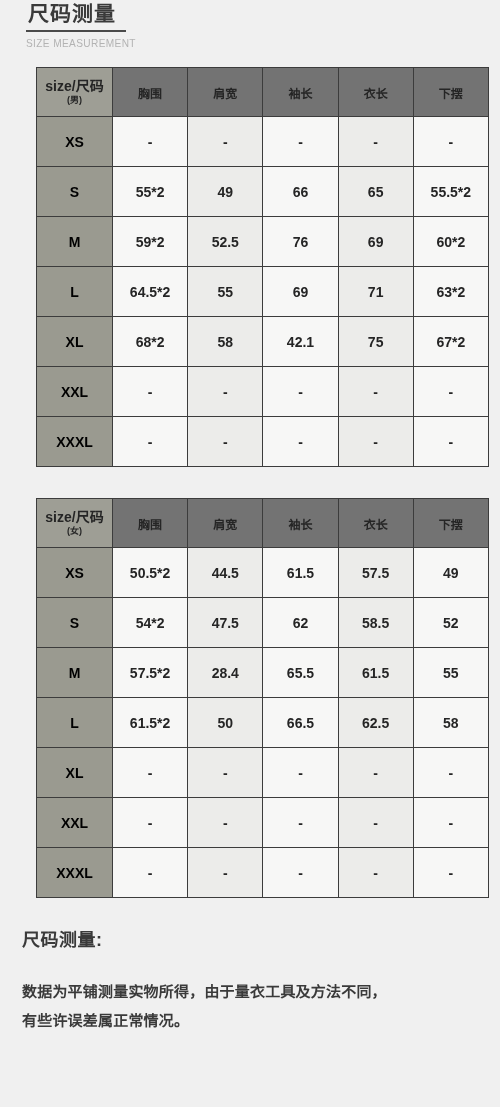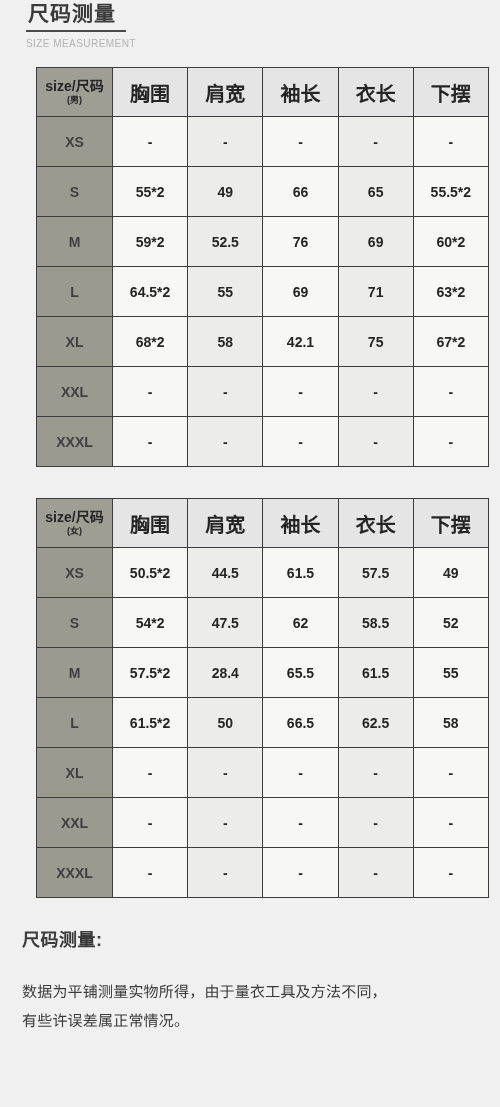"胸围" .size-table thead th { background: #e5e5e5 -> #737373; font-size: 20px -> 12px }
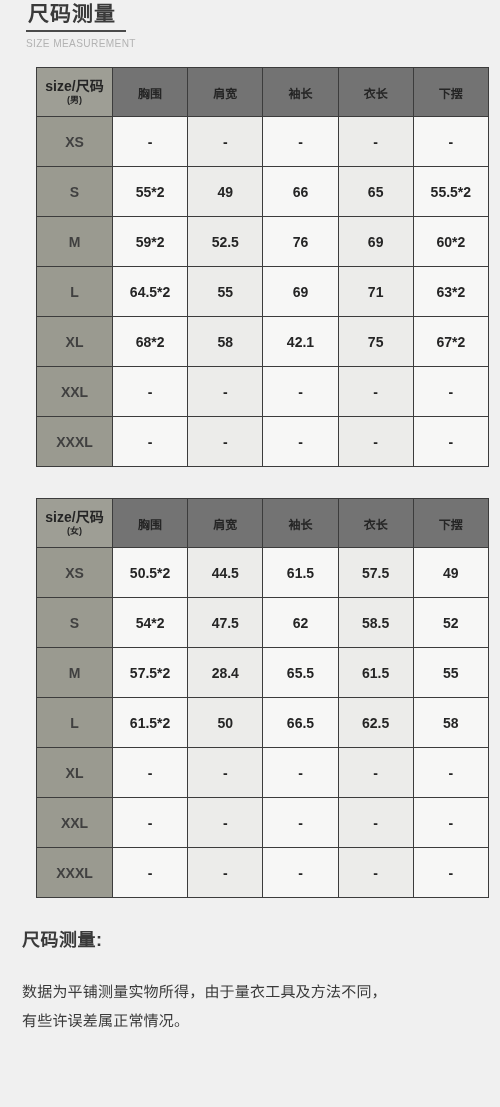"XS" .size-table tbody td.size-label { color: #404040 -> #000000 }
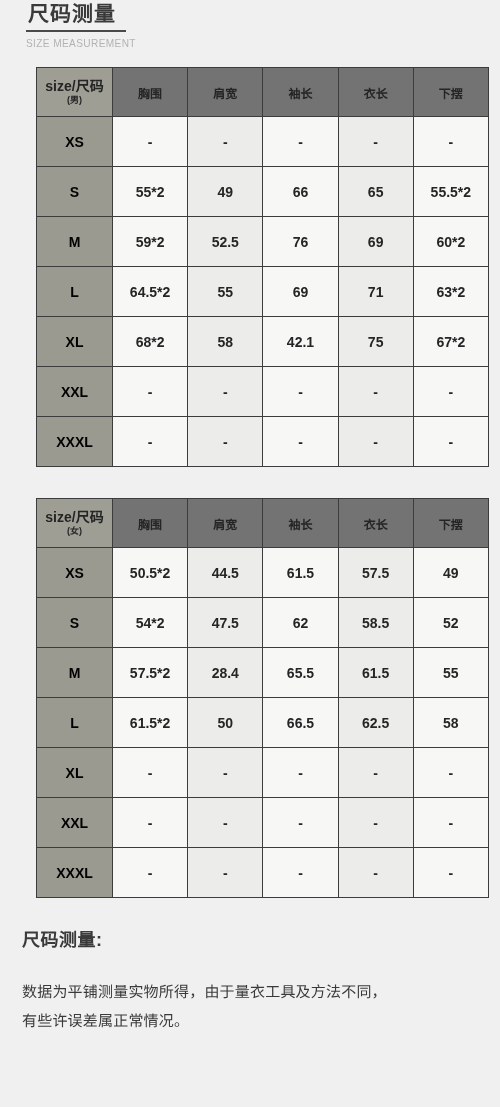"数据为平铺测量实物所得，由于量衣工具及方法不同，" .note-body { font-weight: 400 -> 700 }
